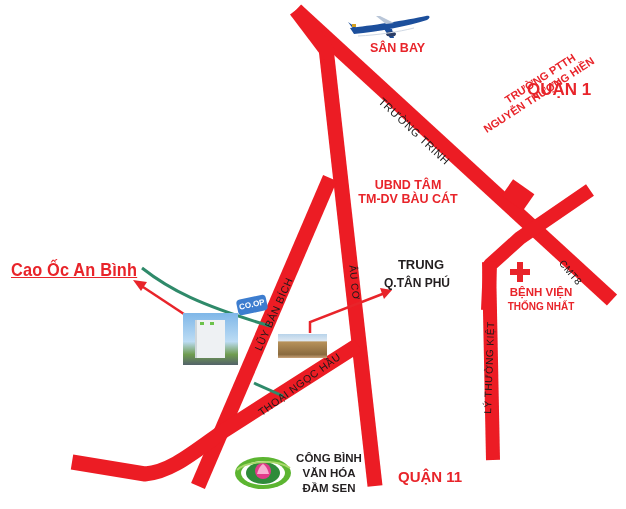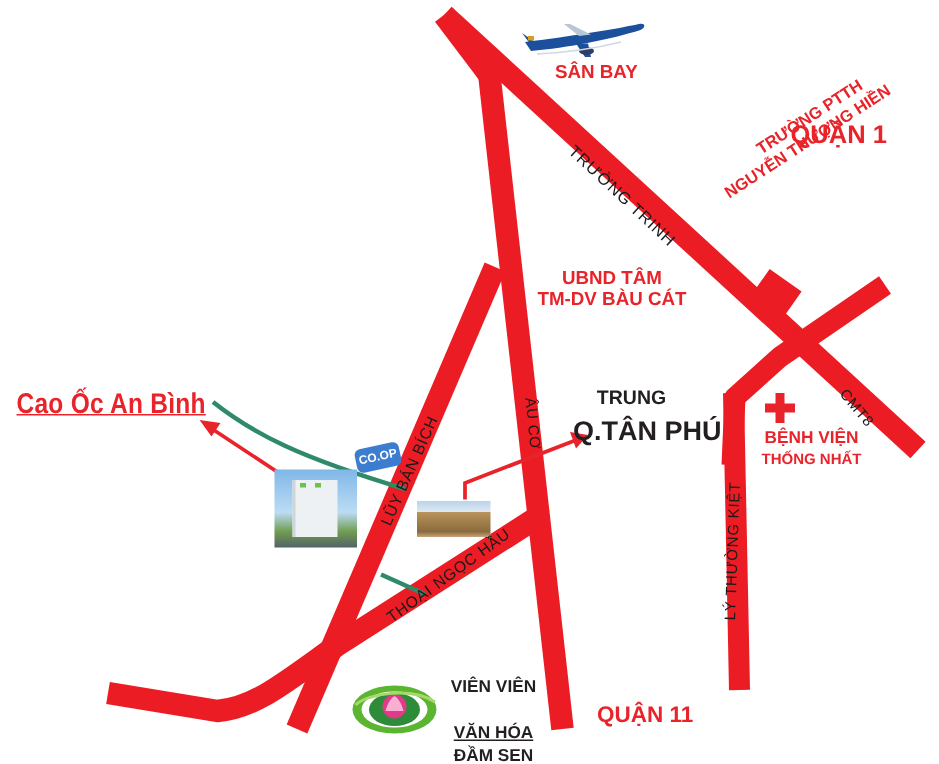"Q.TÂN PHÚ" div.lbl { font-size: 18px -> 12px }
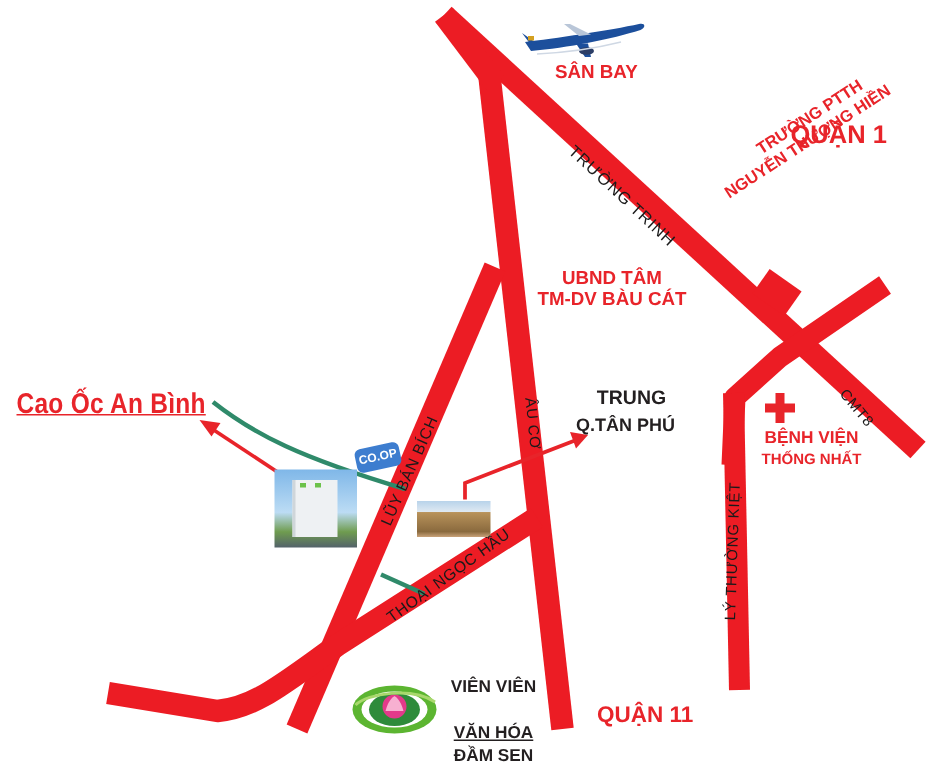"VIÊN VIÊN" div.lbl { text: VIÊN VIÊN -> CÔNG BÌNH }
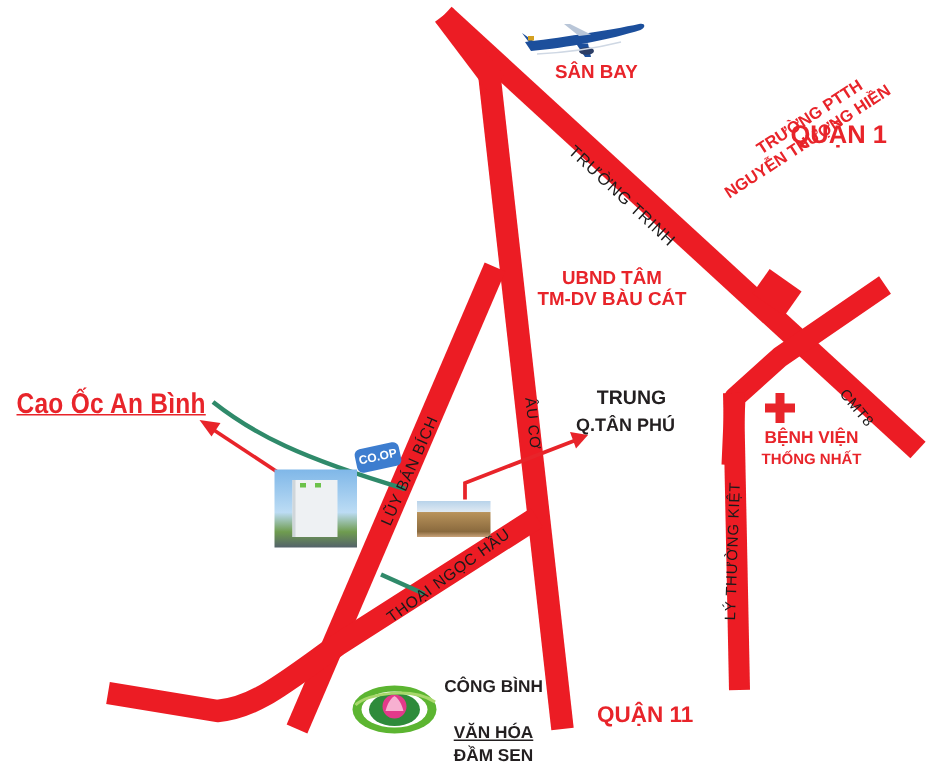"VĂN HÓA" div.lbl { margin-top: 18px -> 2px; text-decoration: underline -> none }
